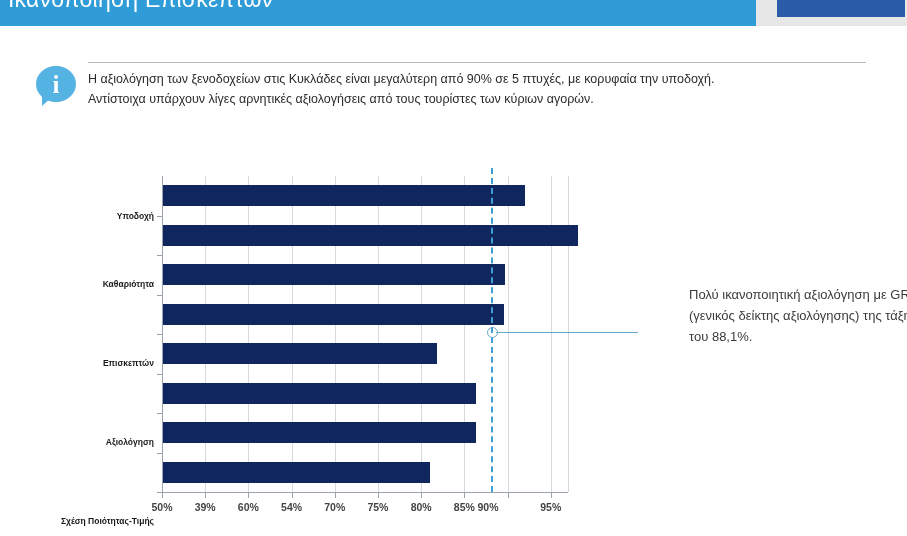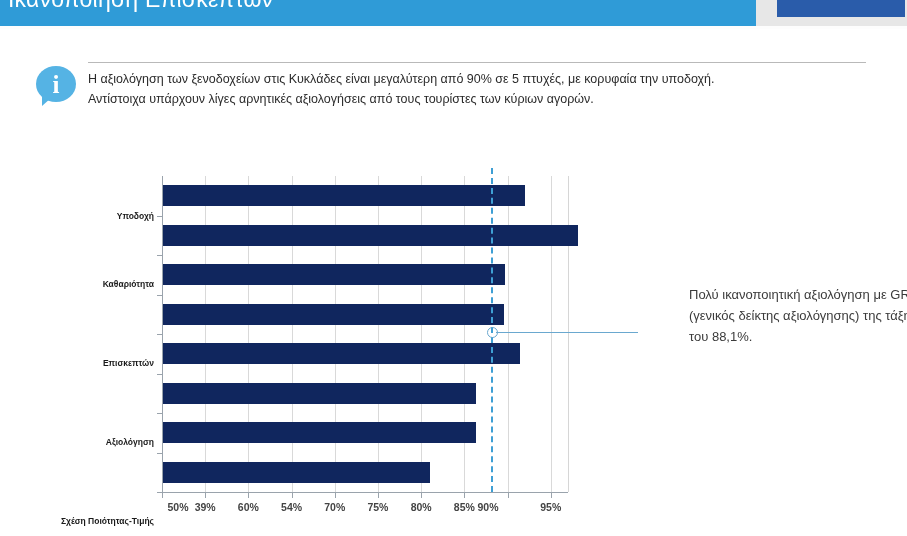"50%" div.tick-label { left: 16px -> 0px }
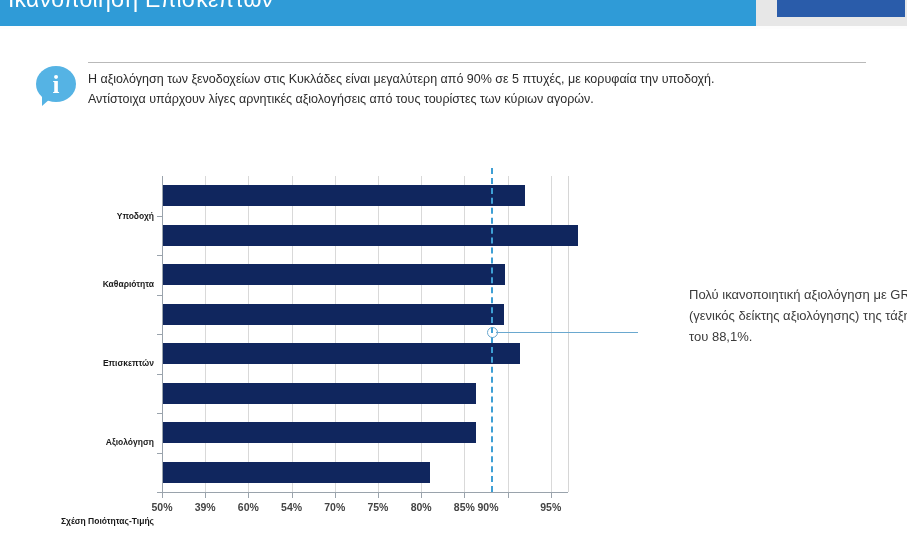"Σχέση Ποιότητας-Τιμής" div.bar { padding-left: none -> 16px; width: 357px -> 258px }
